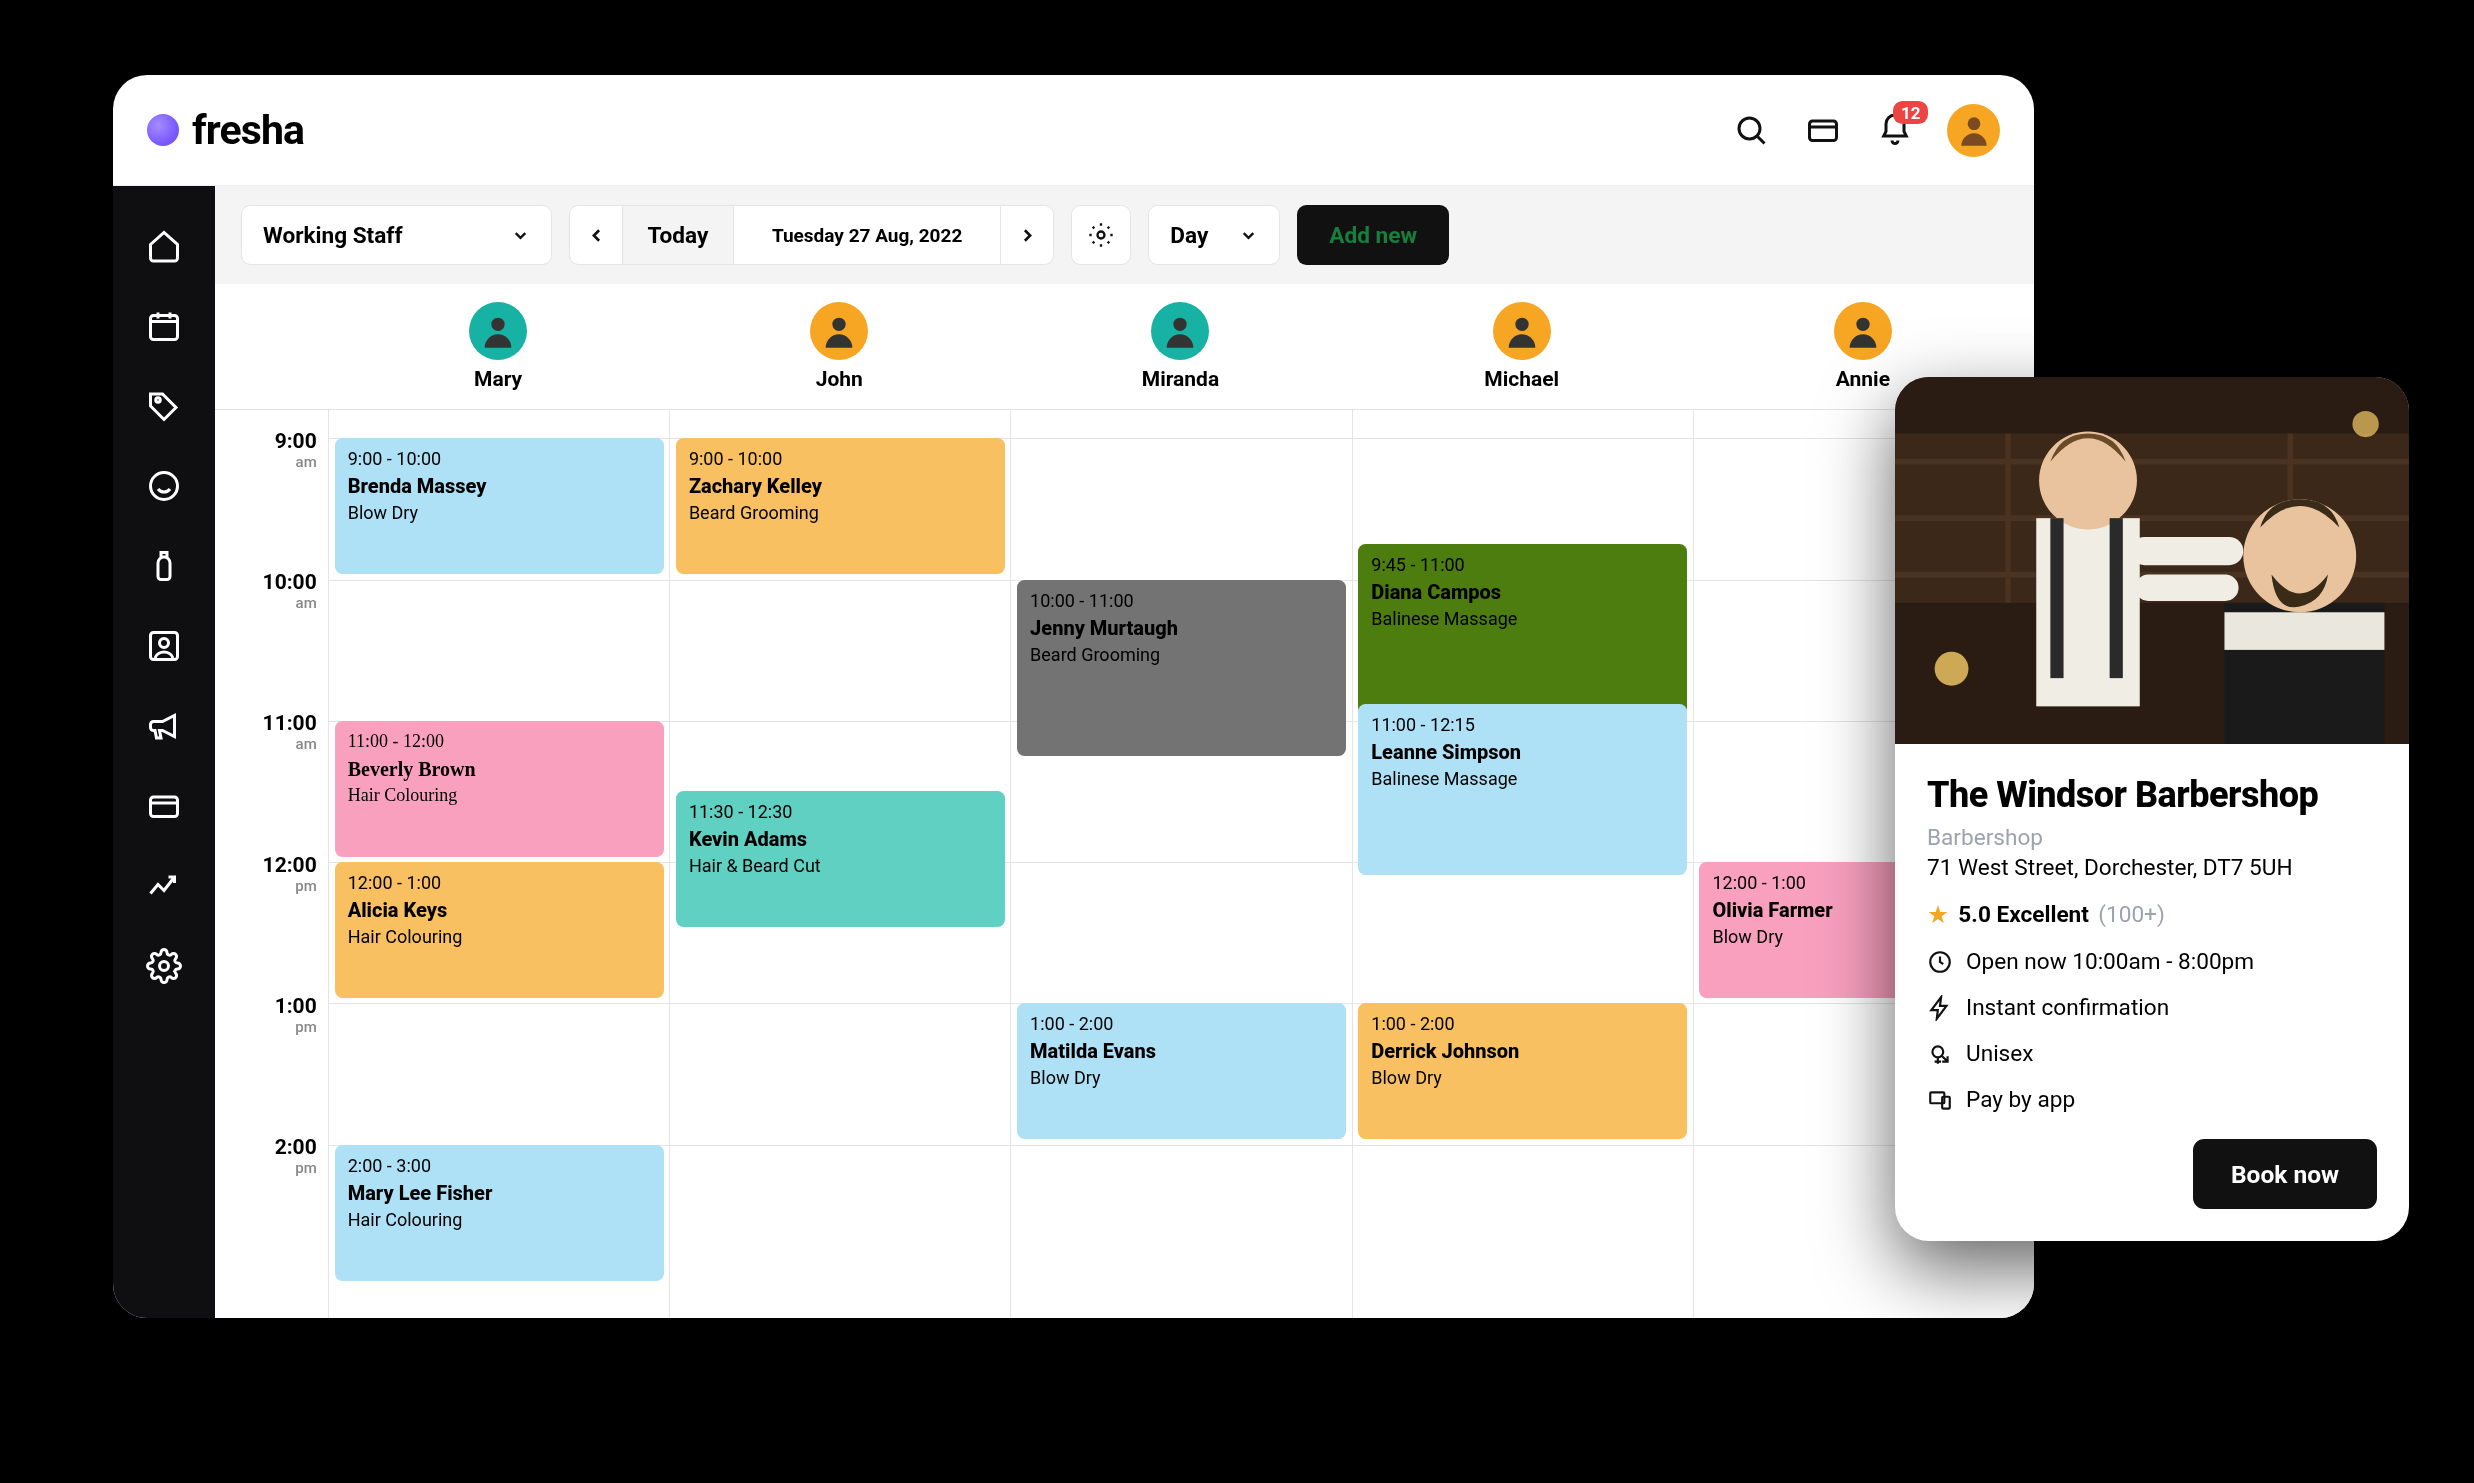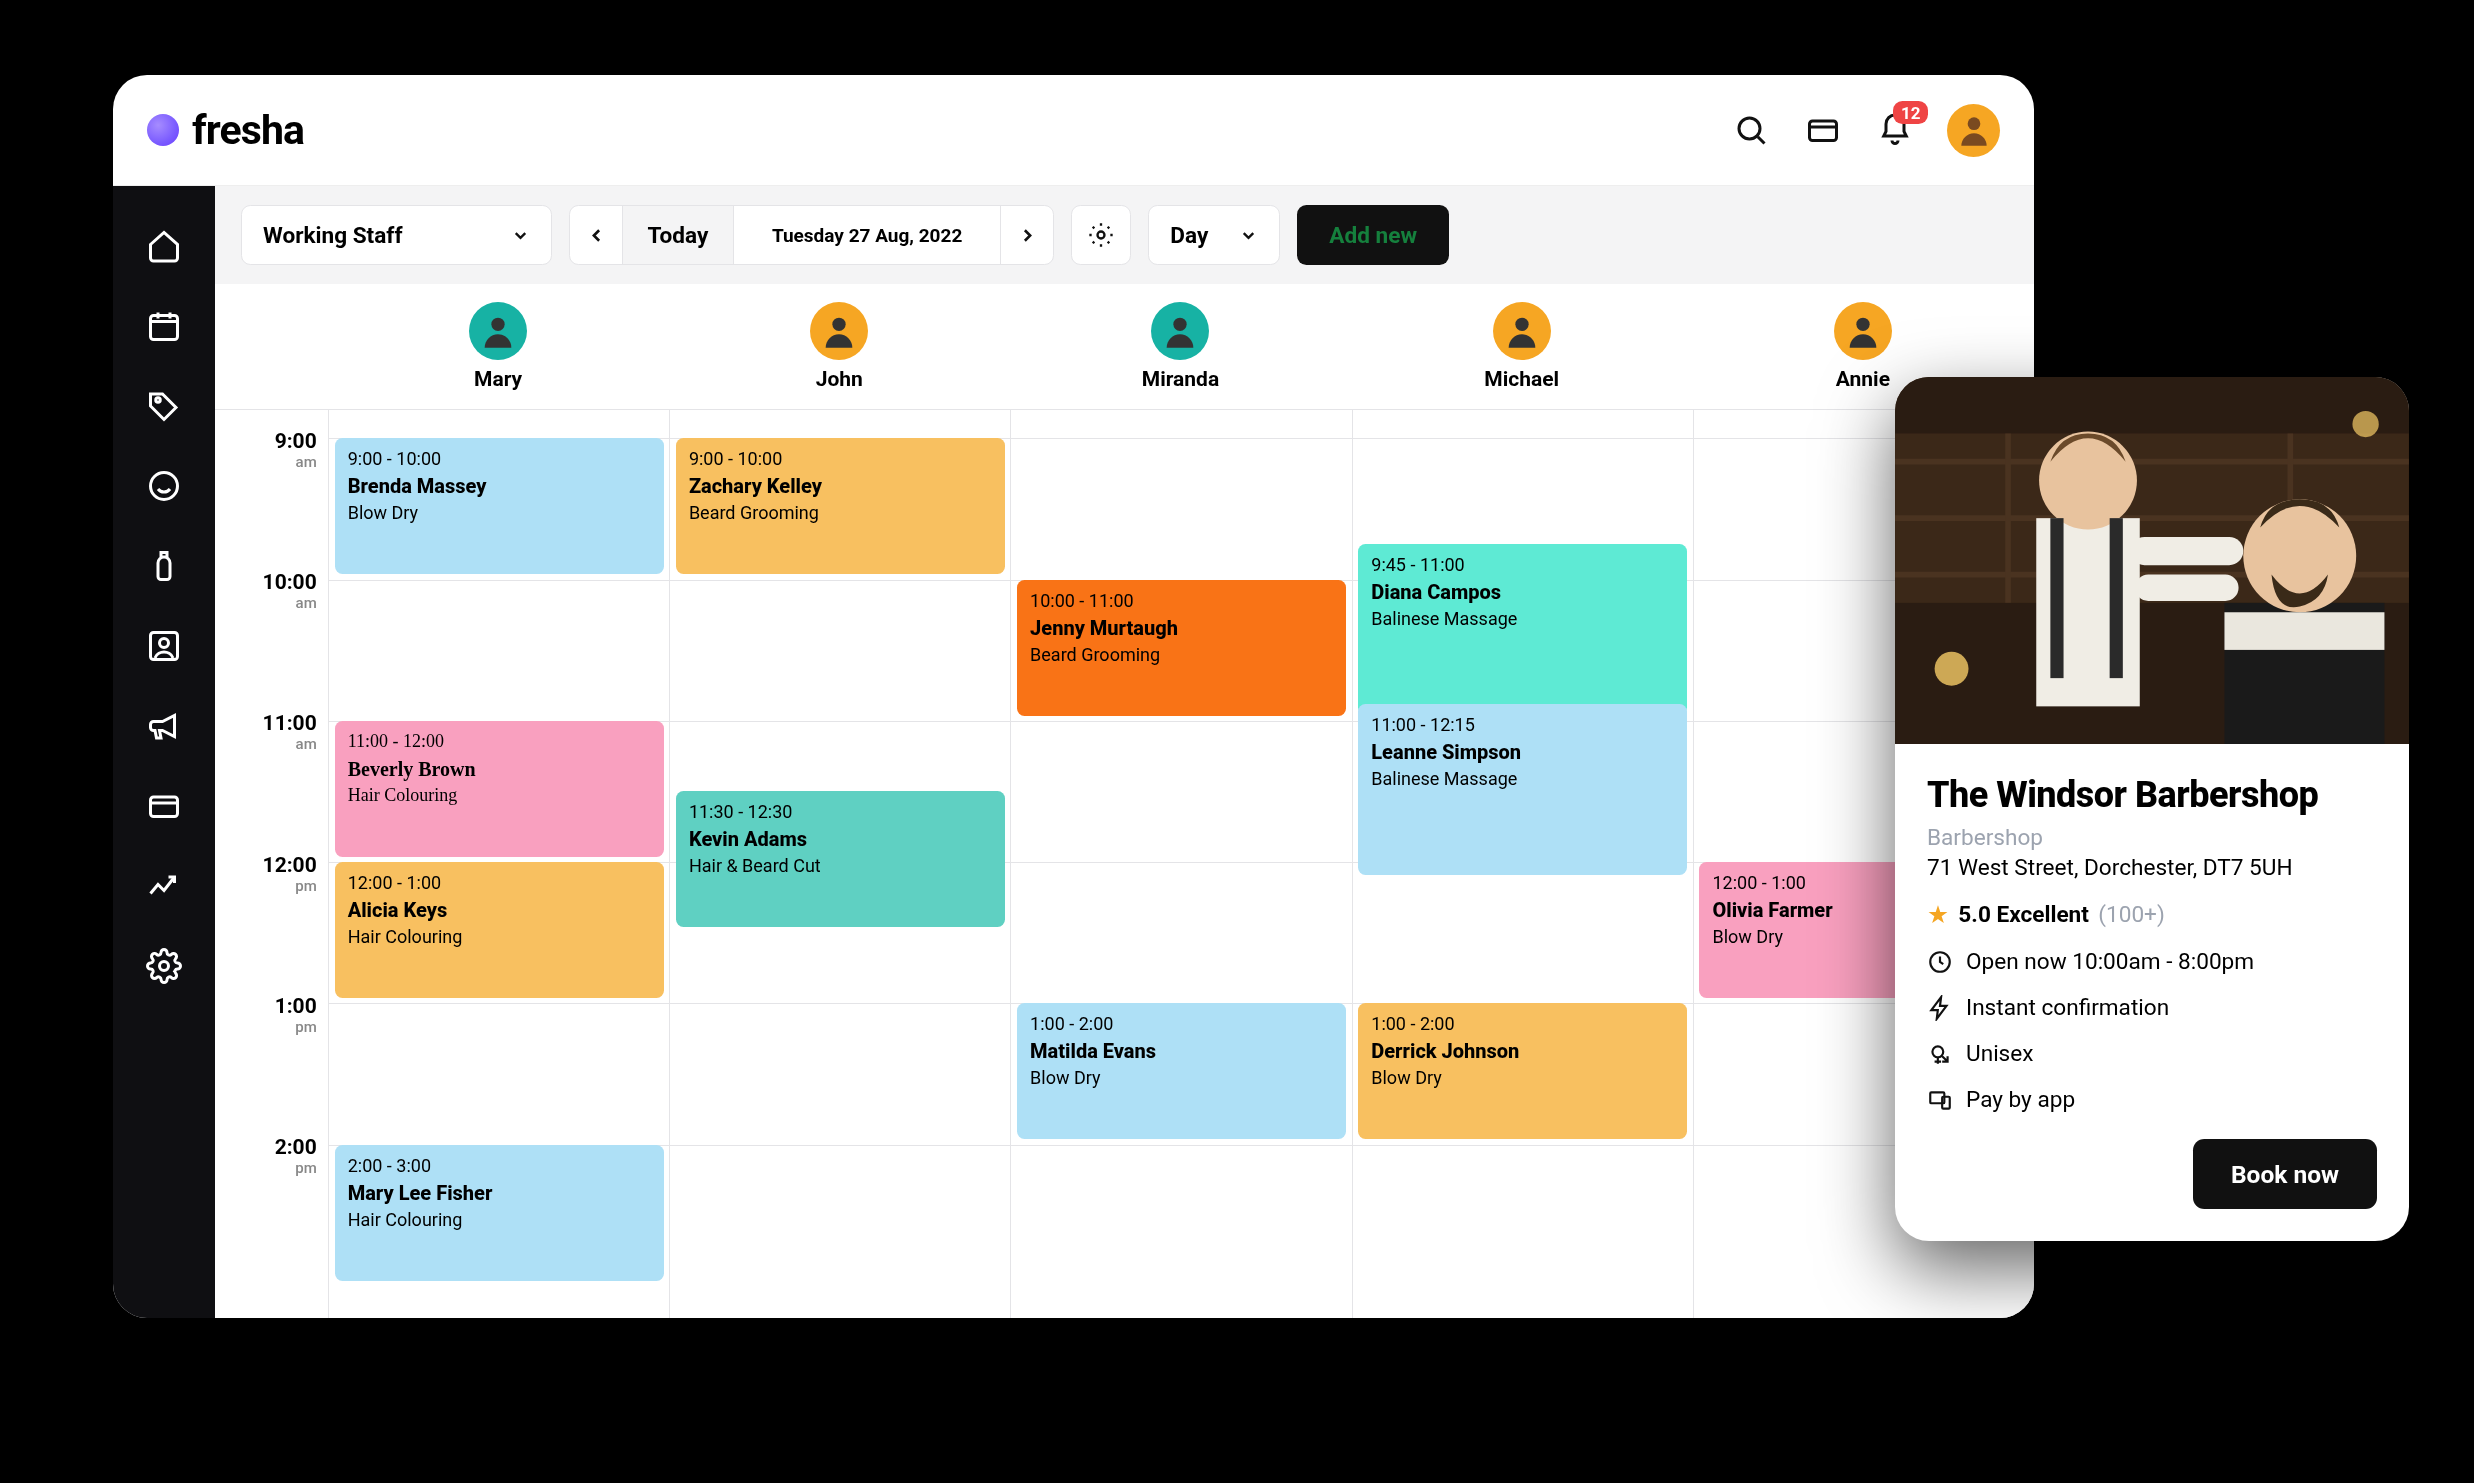"9:45 - 11:00" div.slot { background: #5eead4 -> #4d7c0f }
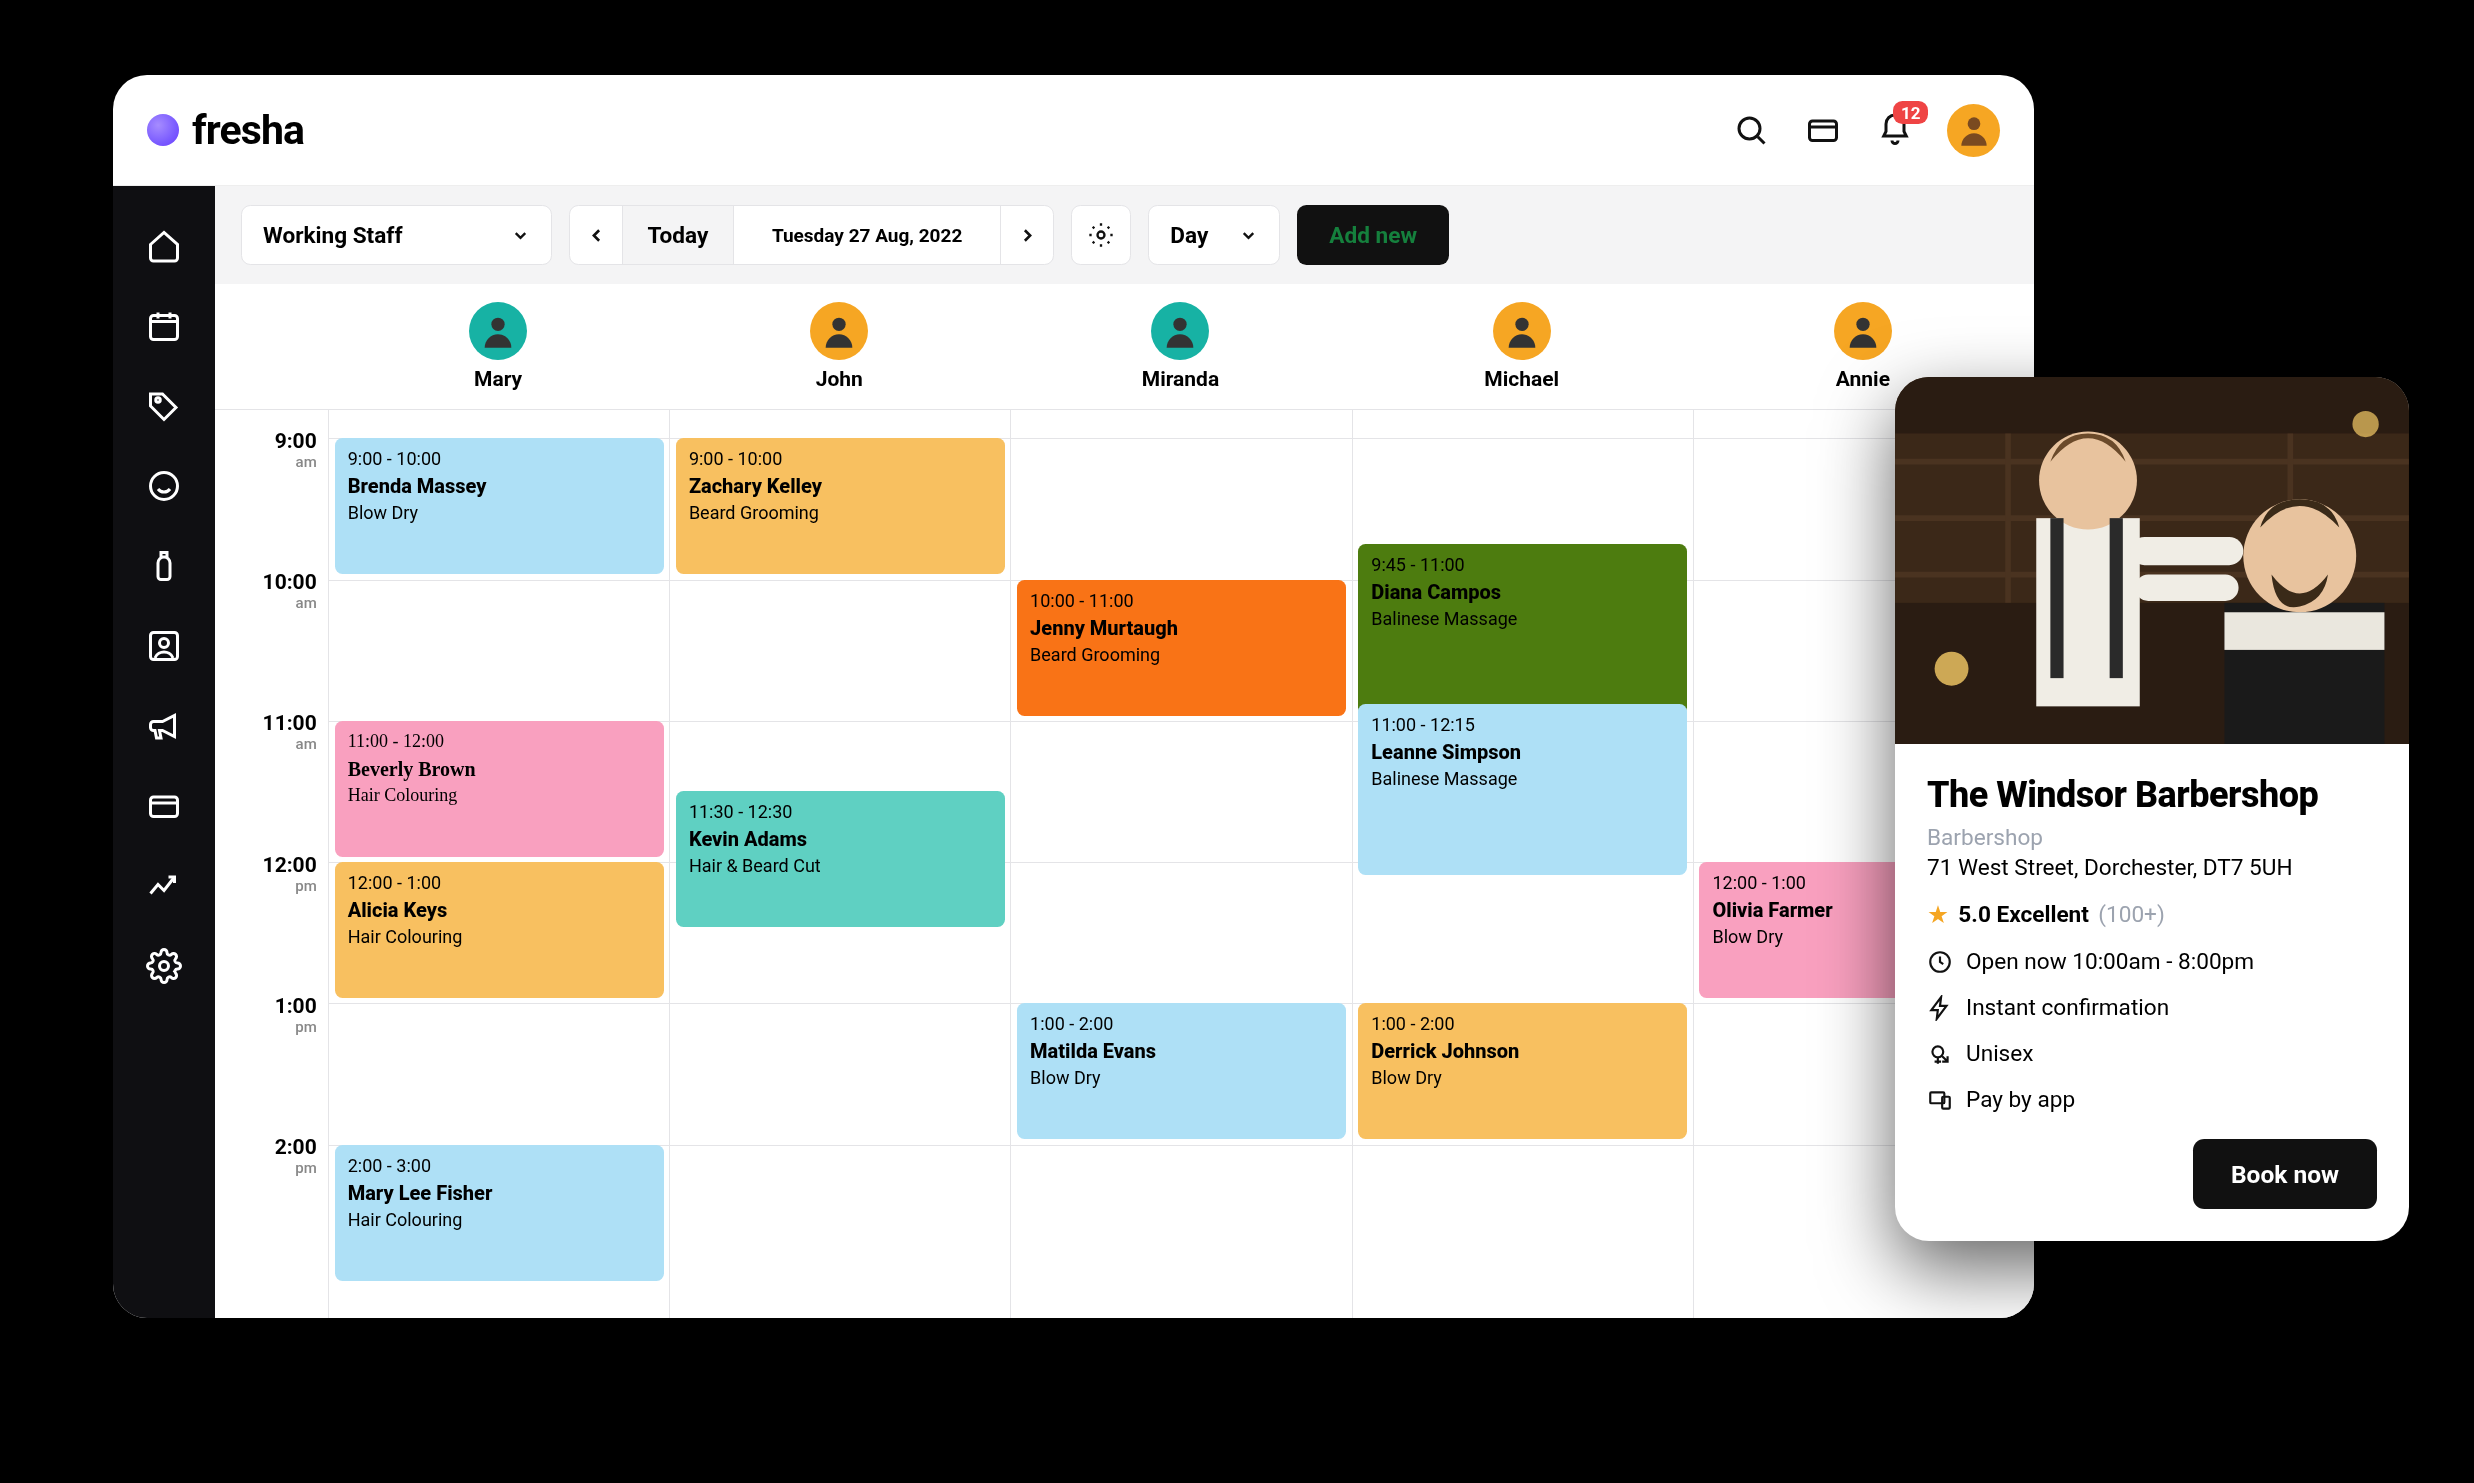"10:00 - 11:00" div.slot { background: #f97316 -> #737373; height: 136px -> 176px }
